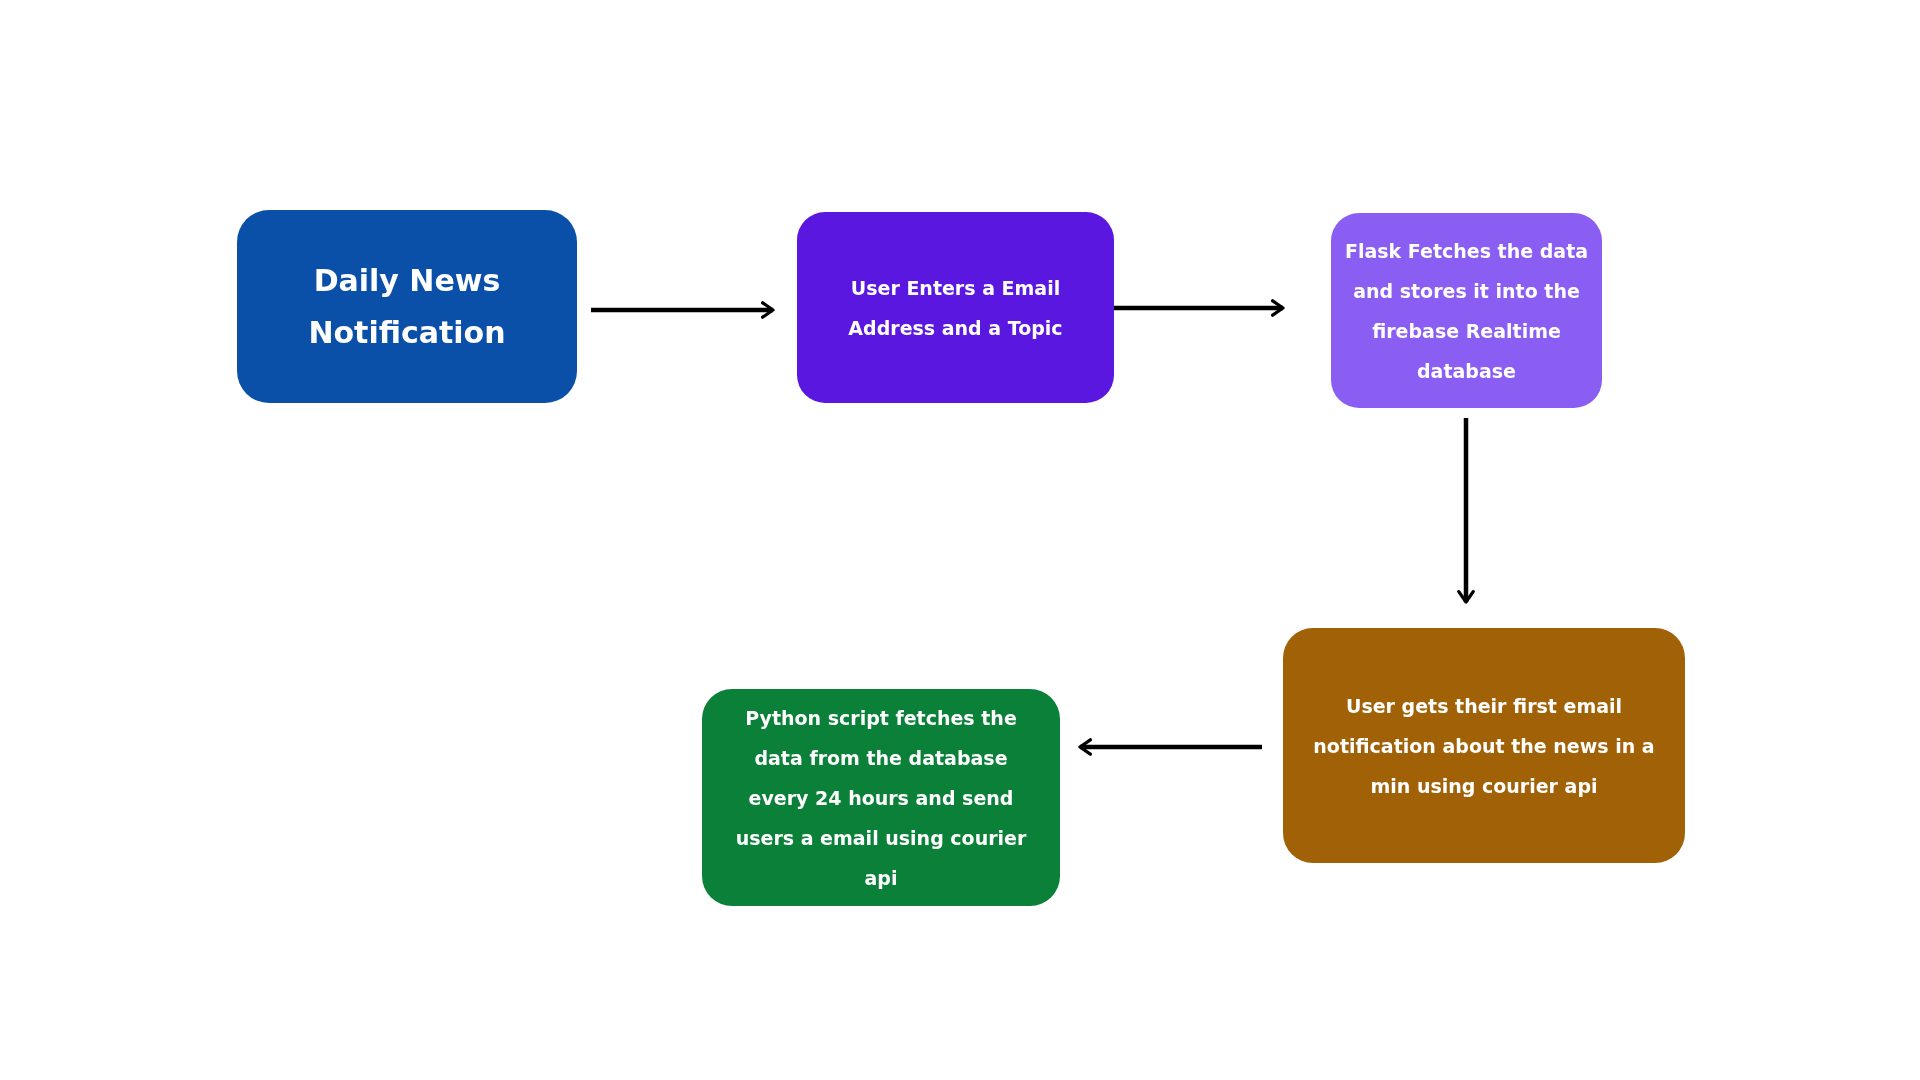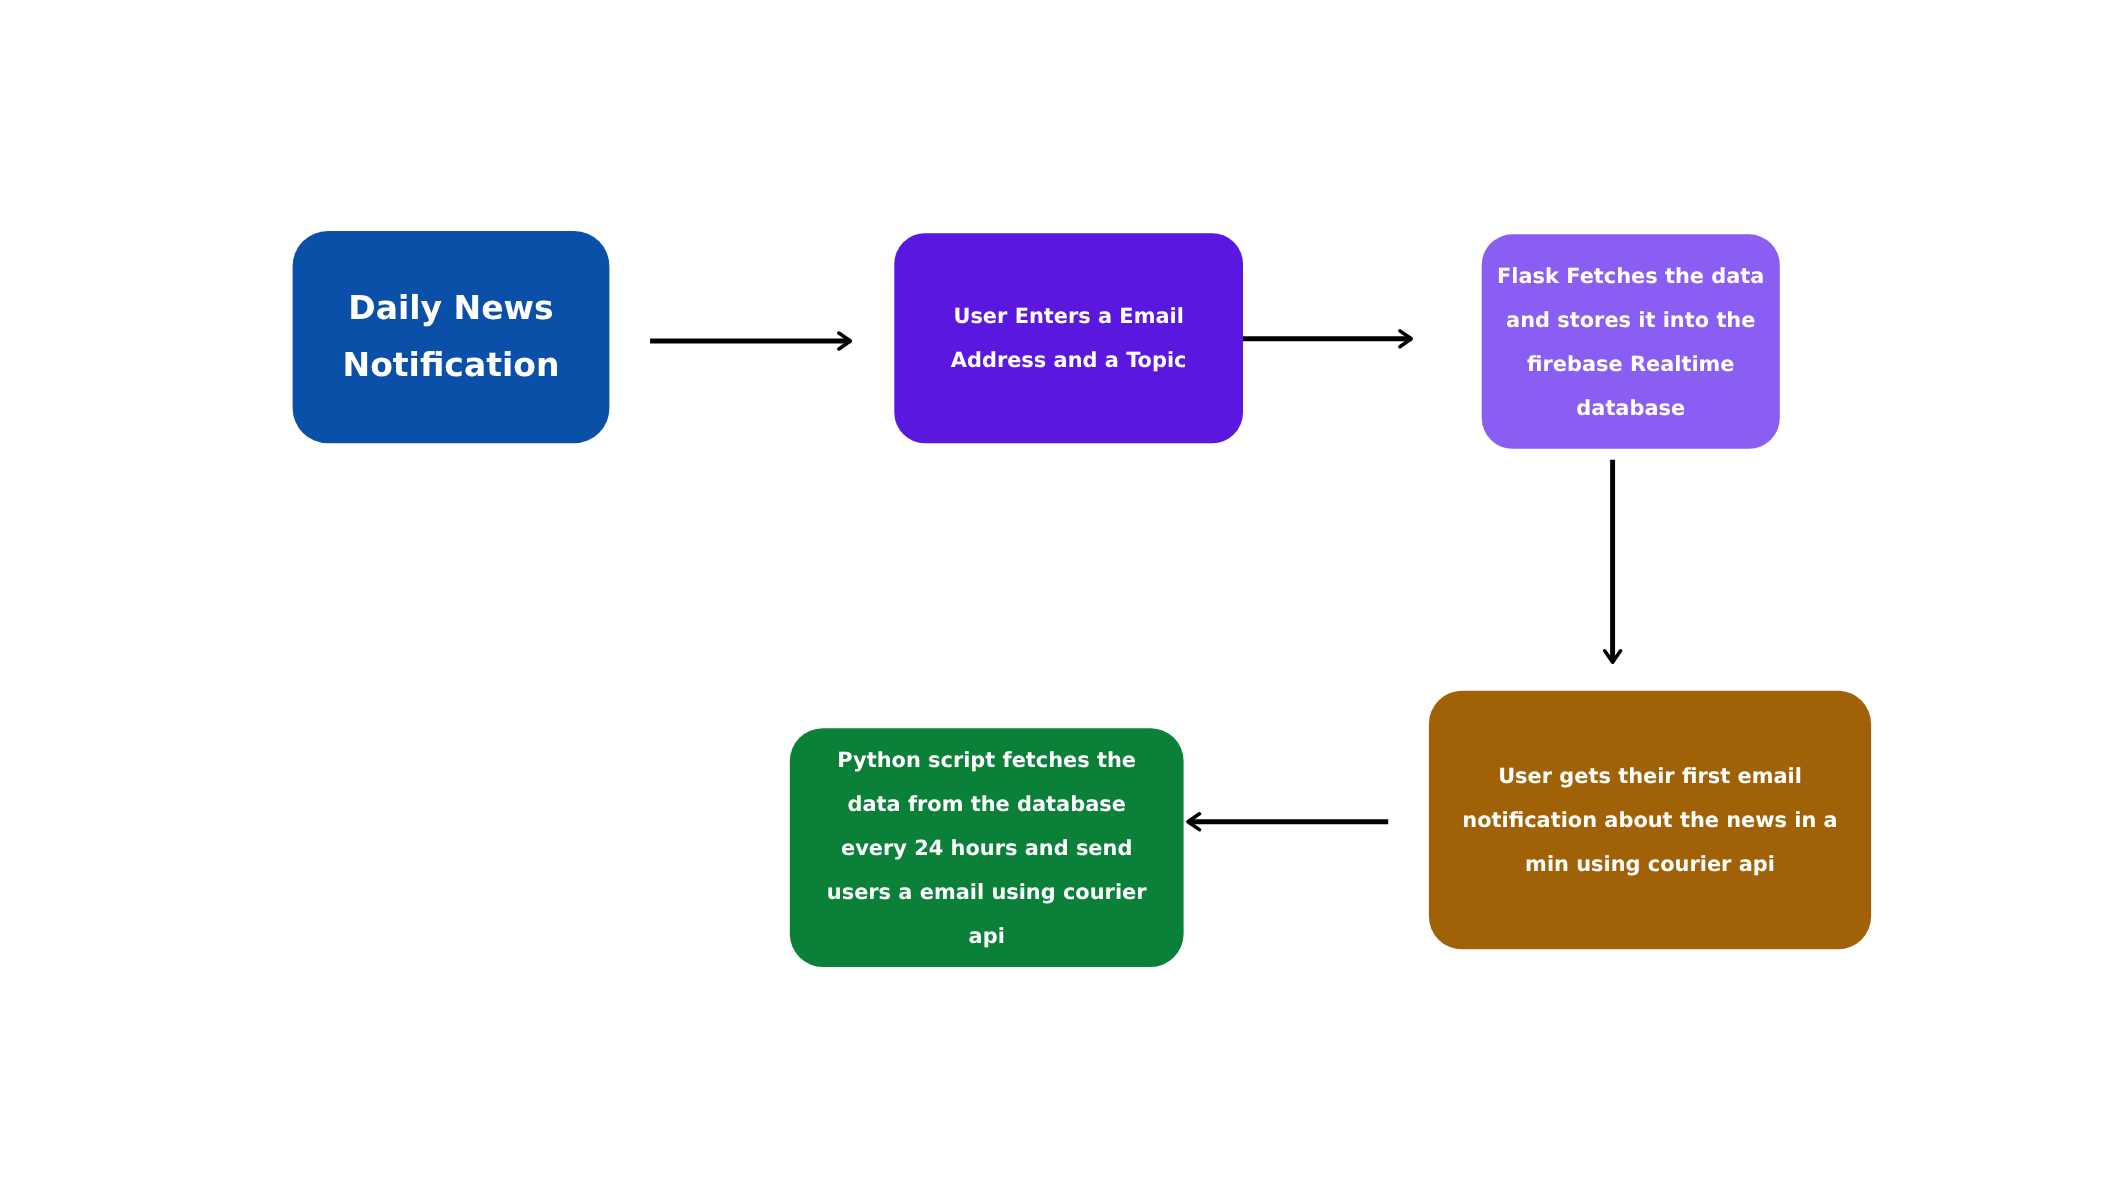"Flask Fetches the data" .node { margin-left: 16px -> none }
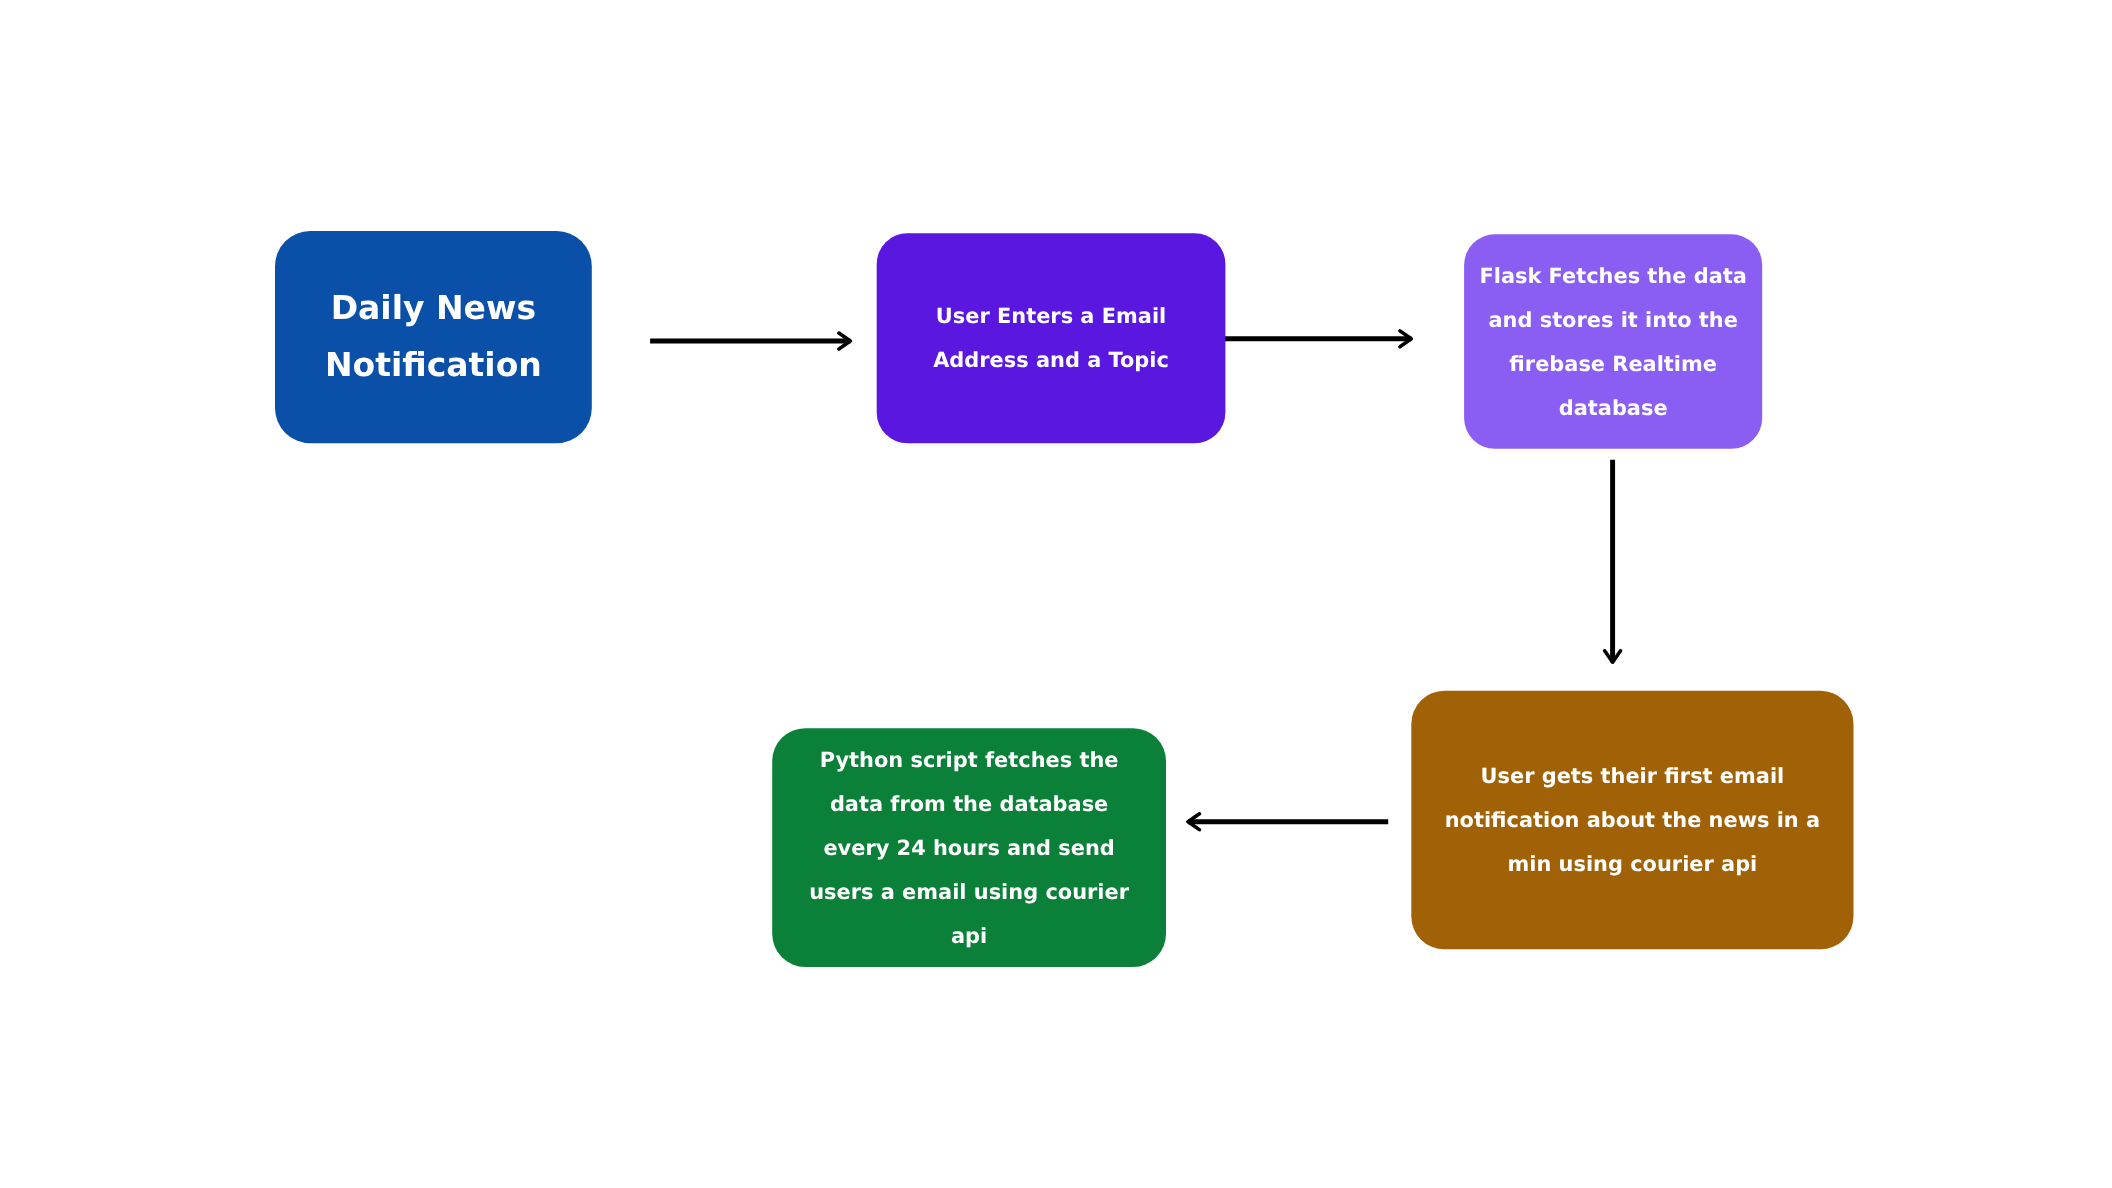"Daily News" .node-daily-news { left: 250px -> 237px; width: 288px -> 340px }
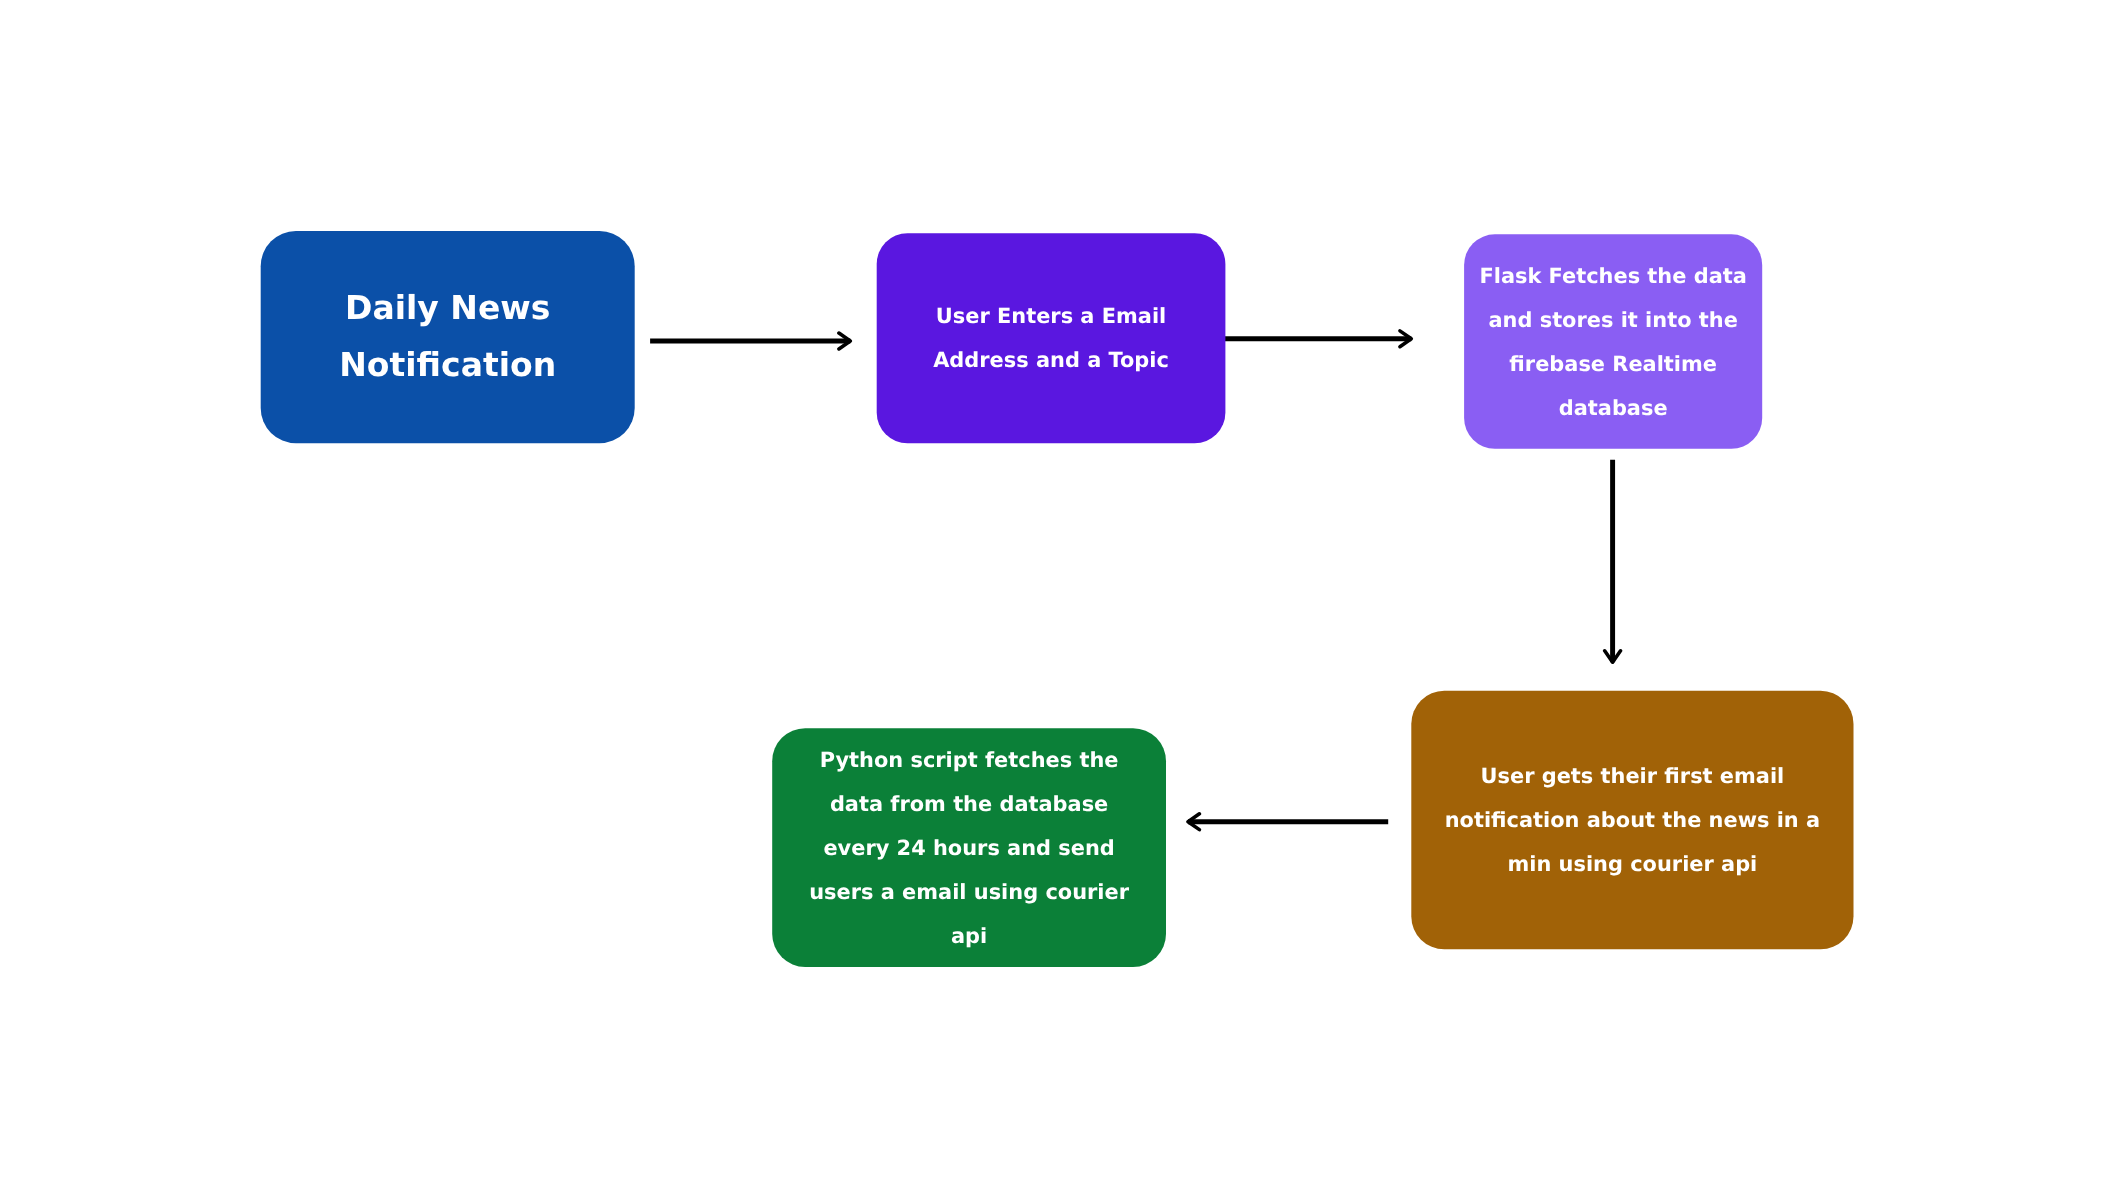"Python script fetches the" .node-python-script { top: 662px -> 689px }
